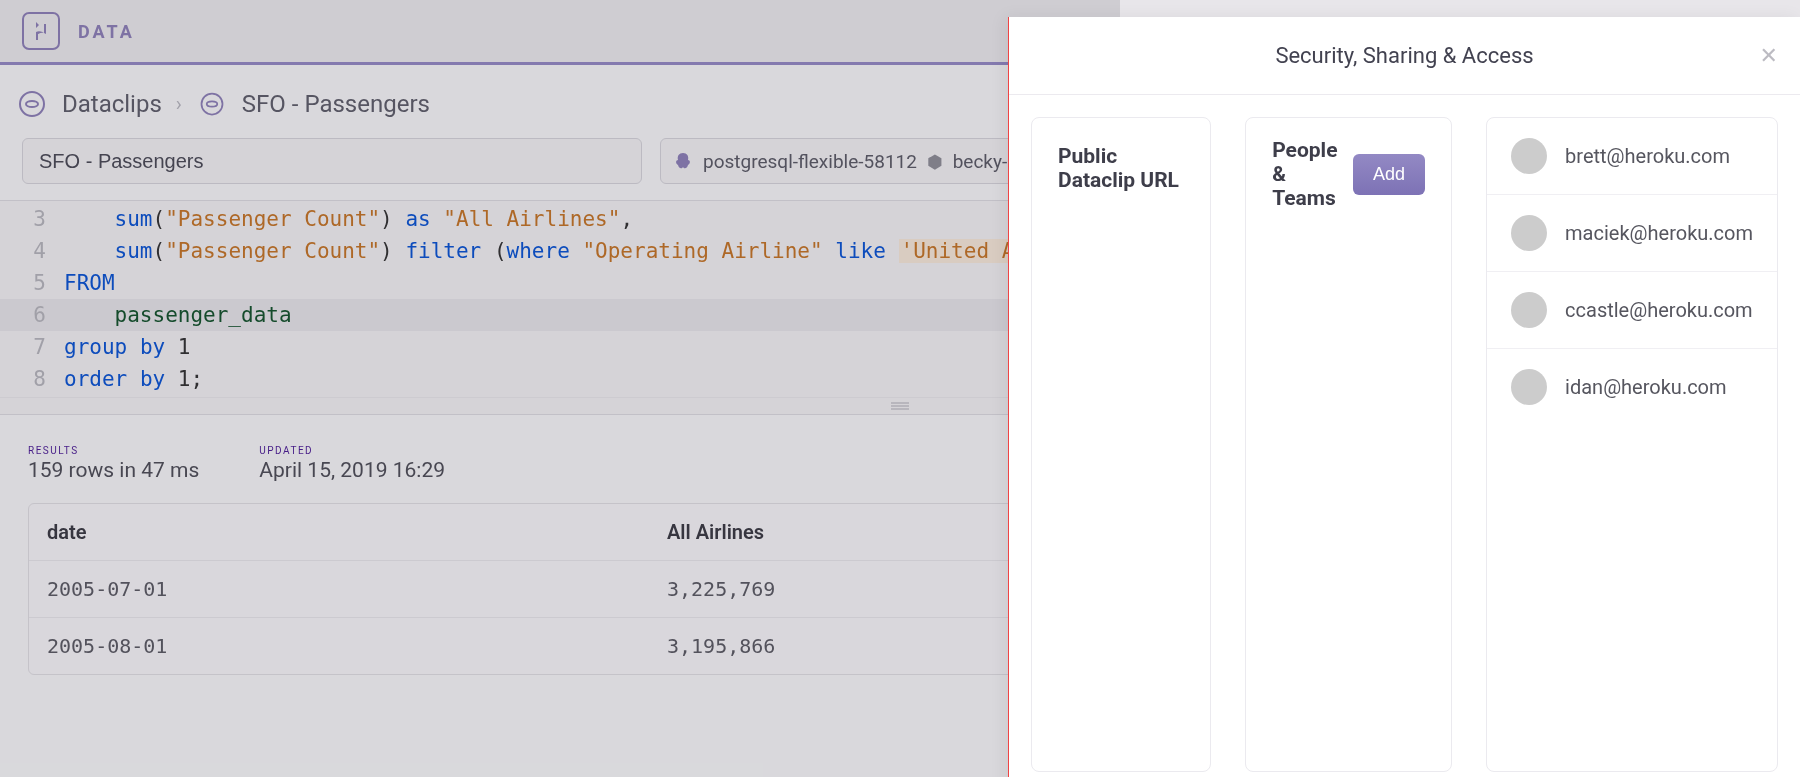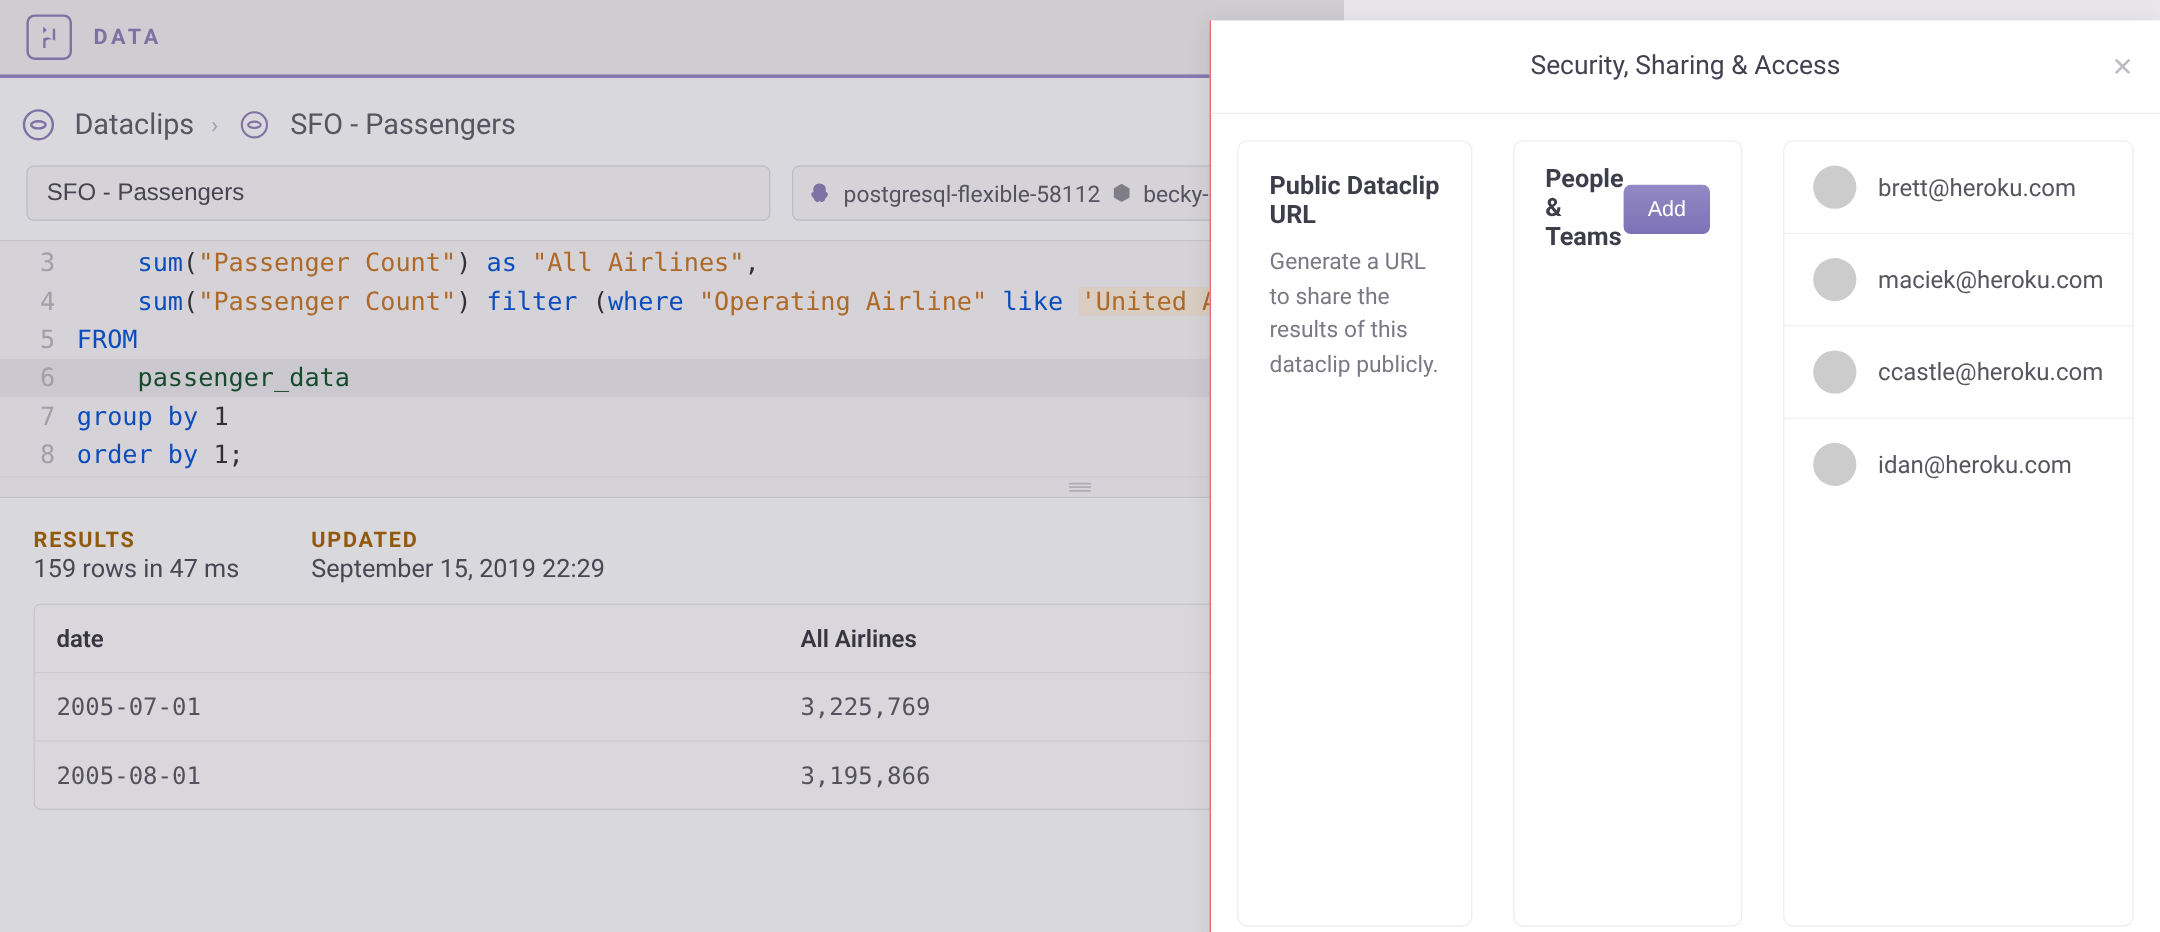"Generate a URL to share" p { html: <p>Generate a URL to share the results of this dataclip publicly.</p> -> none }
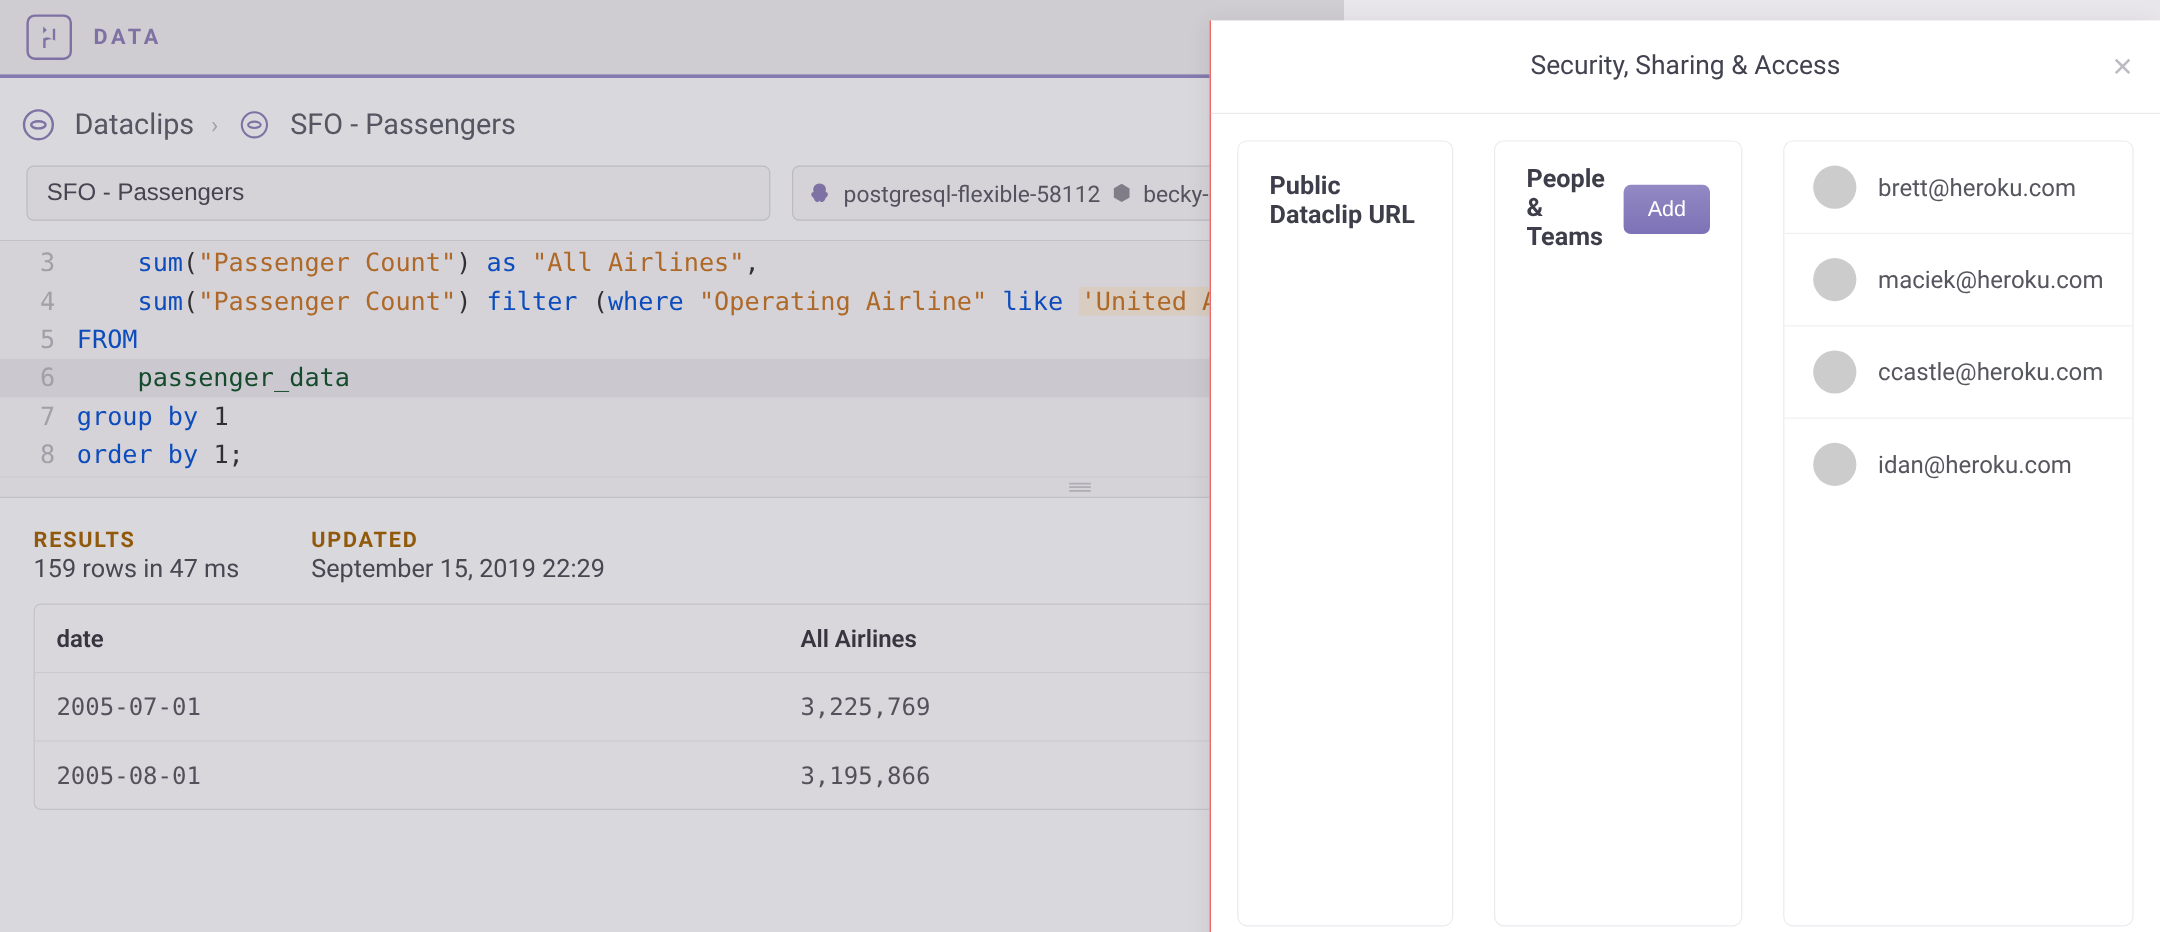"RESULTS" .results-block .rh-label { color: #a16207 -> #4c1d95; font-size: 18px -> 10px; font-weight: 700 -> 400 }
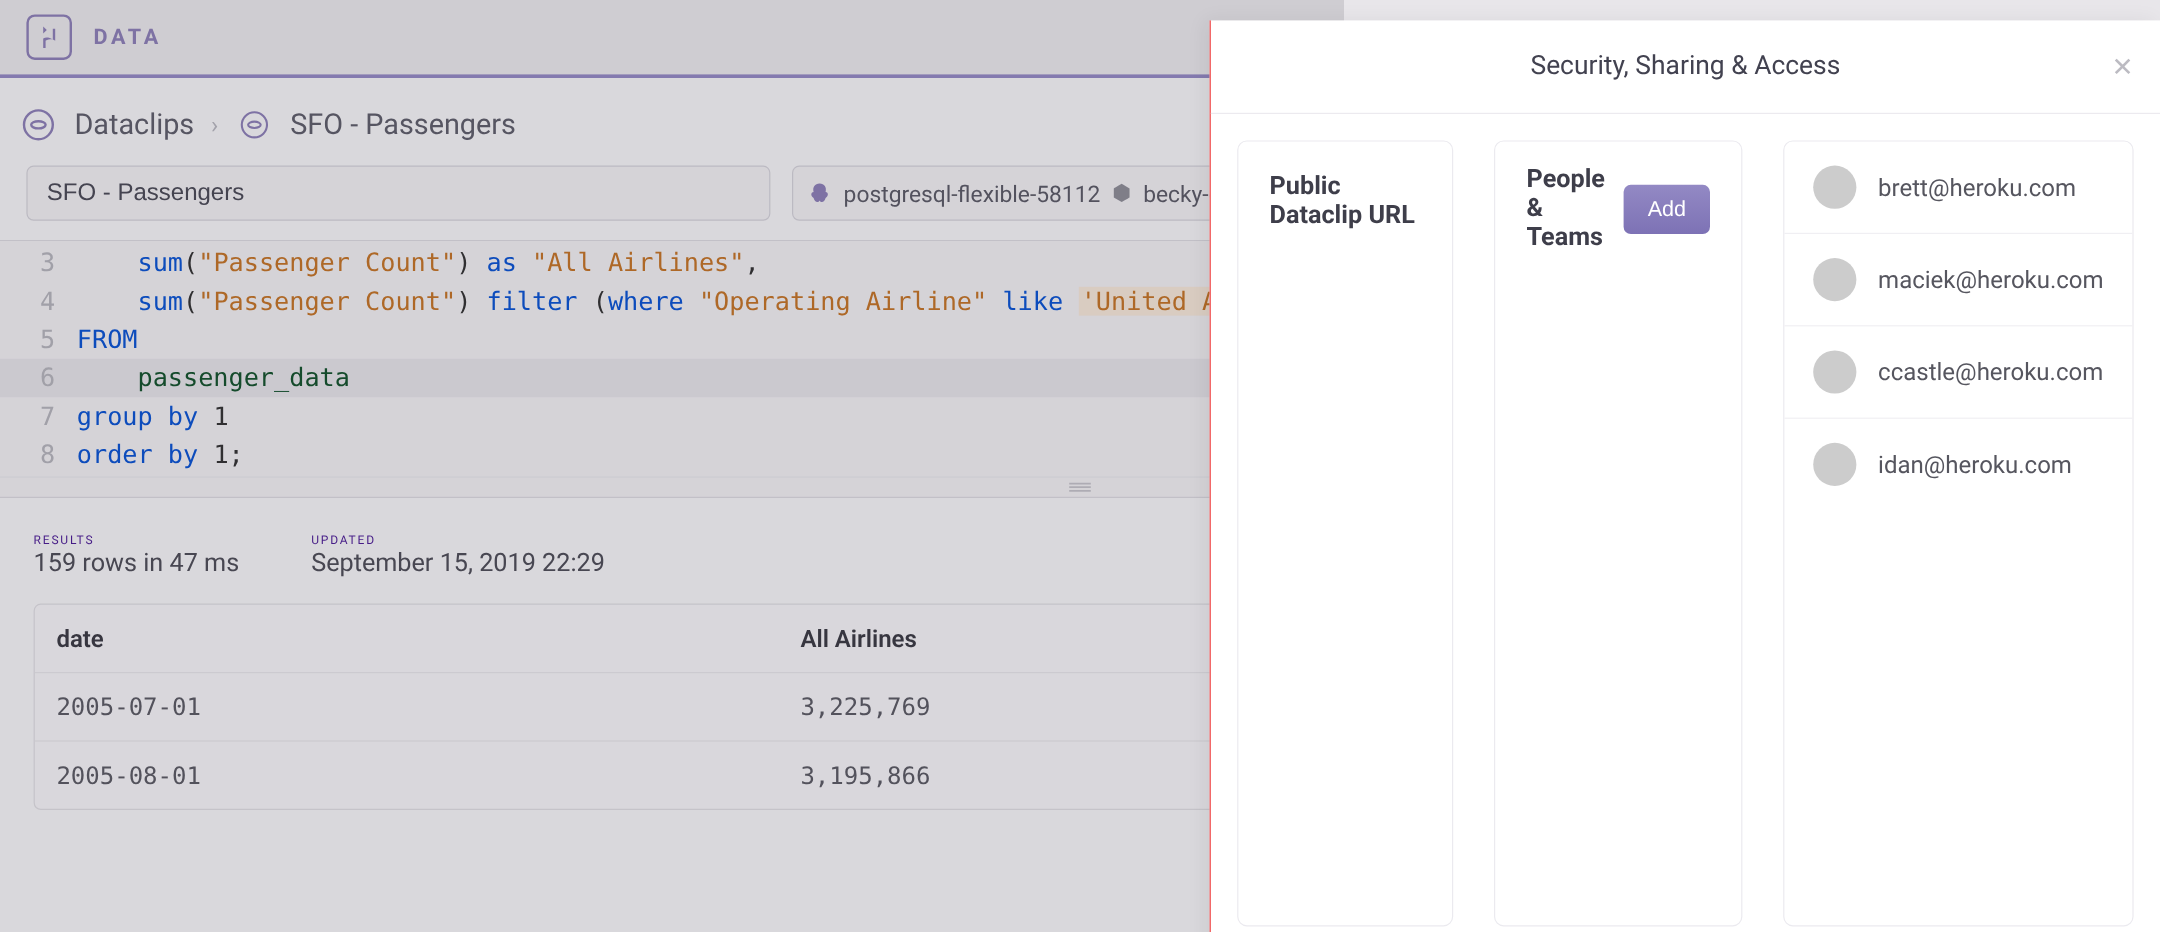"September 15, 2019 22:29" div.rh-val { text: September 15, 2019 22:29 -> April 15, 2019 16:29 }
